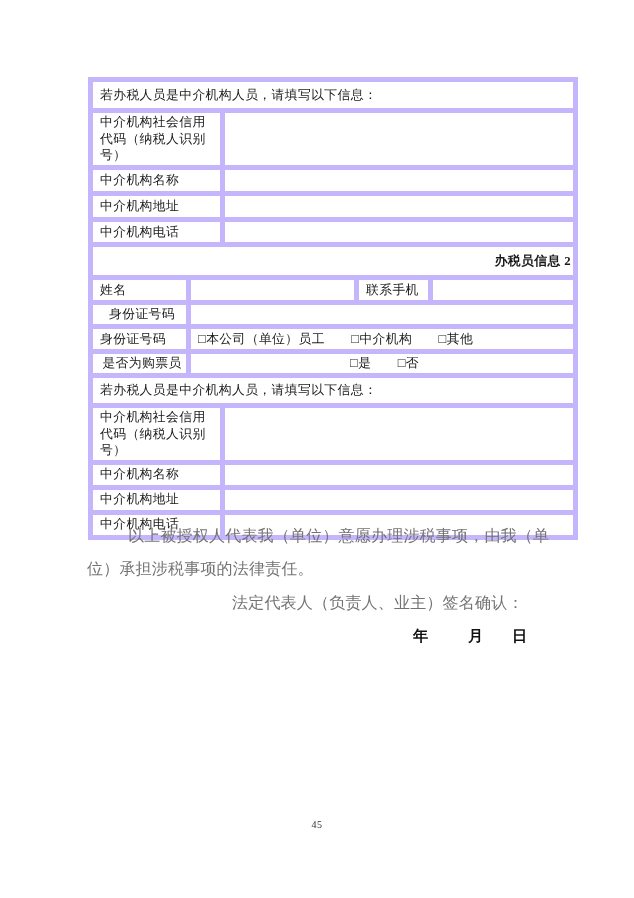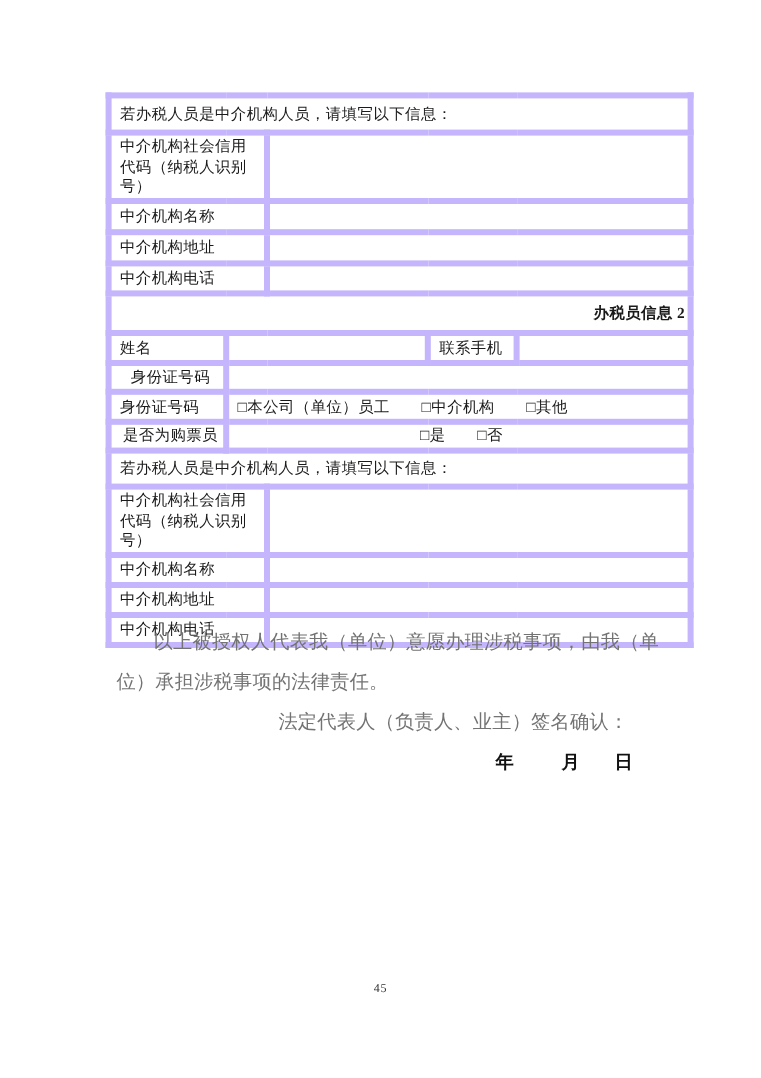"位）承担涉税事项的法律责任。" .decl-line2 { left: 97px -> 87px }
